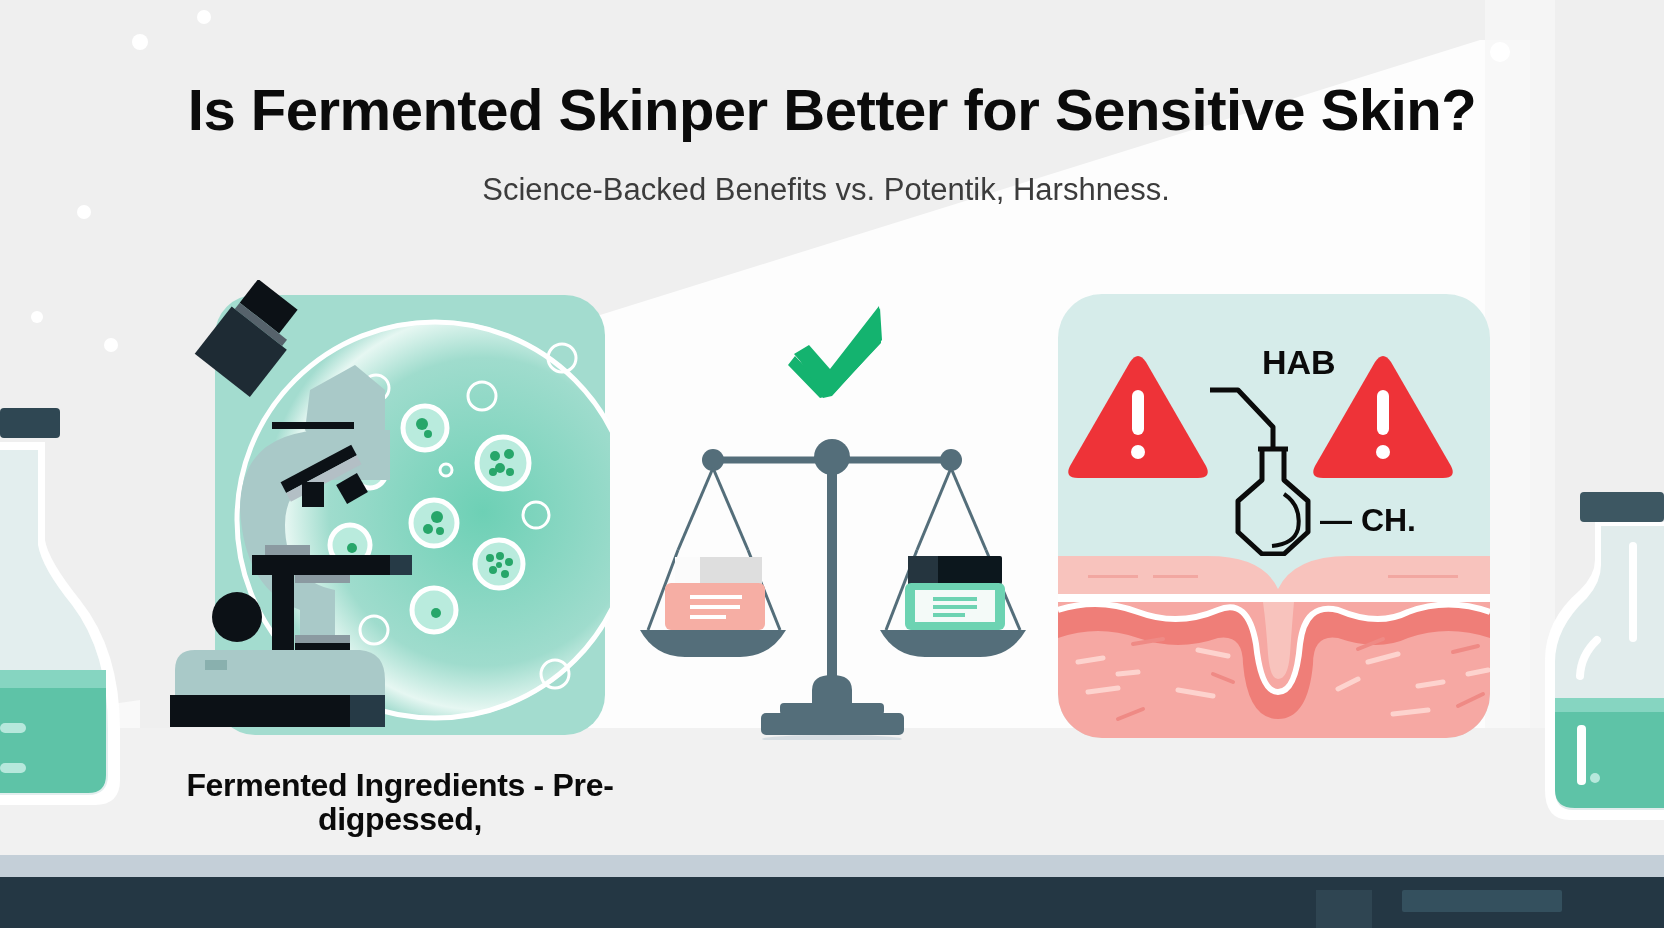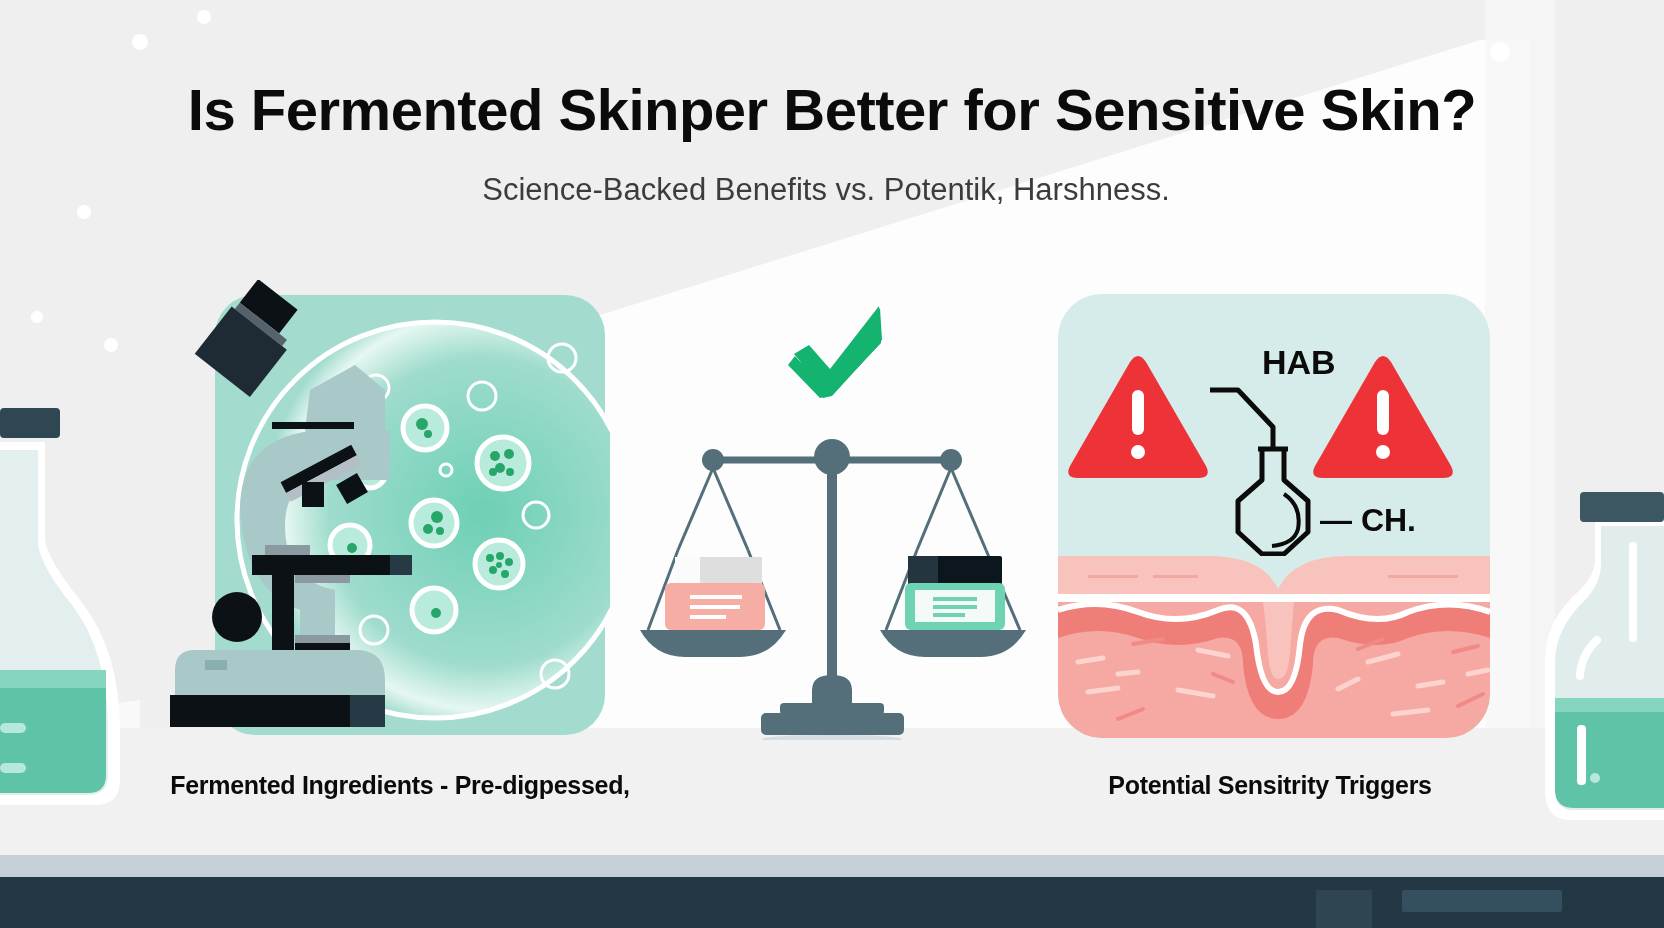"Fermented Ingredients - Pre-digpessed," .caption { font-size: 25px -> 32px }
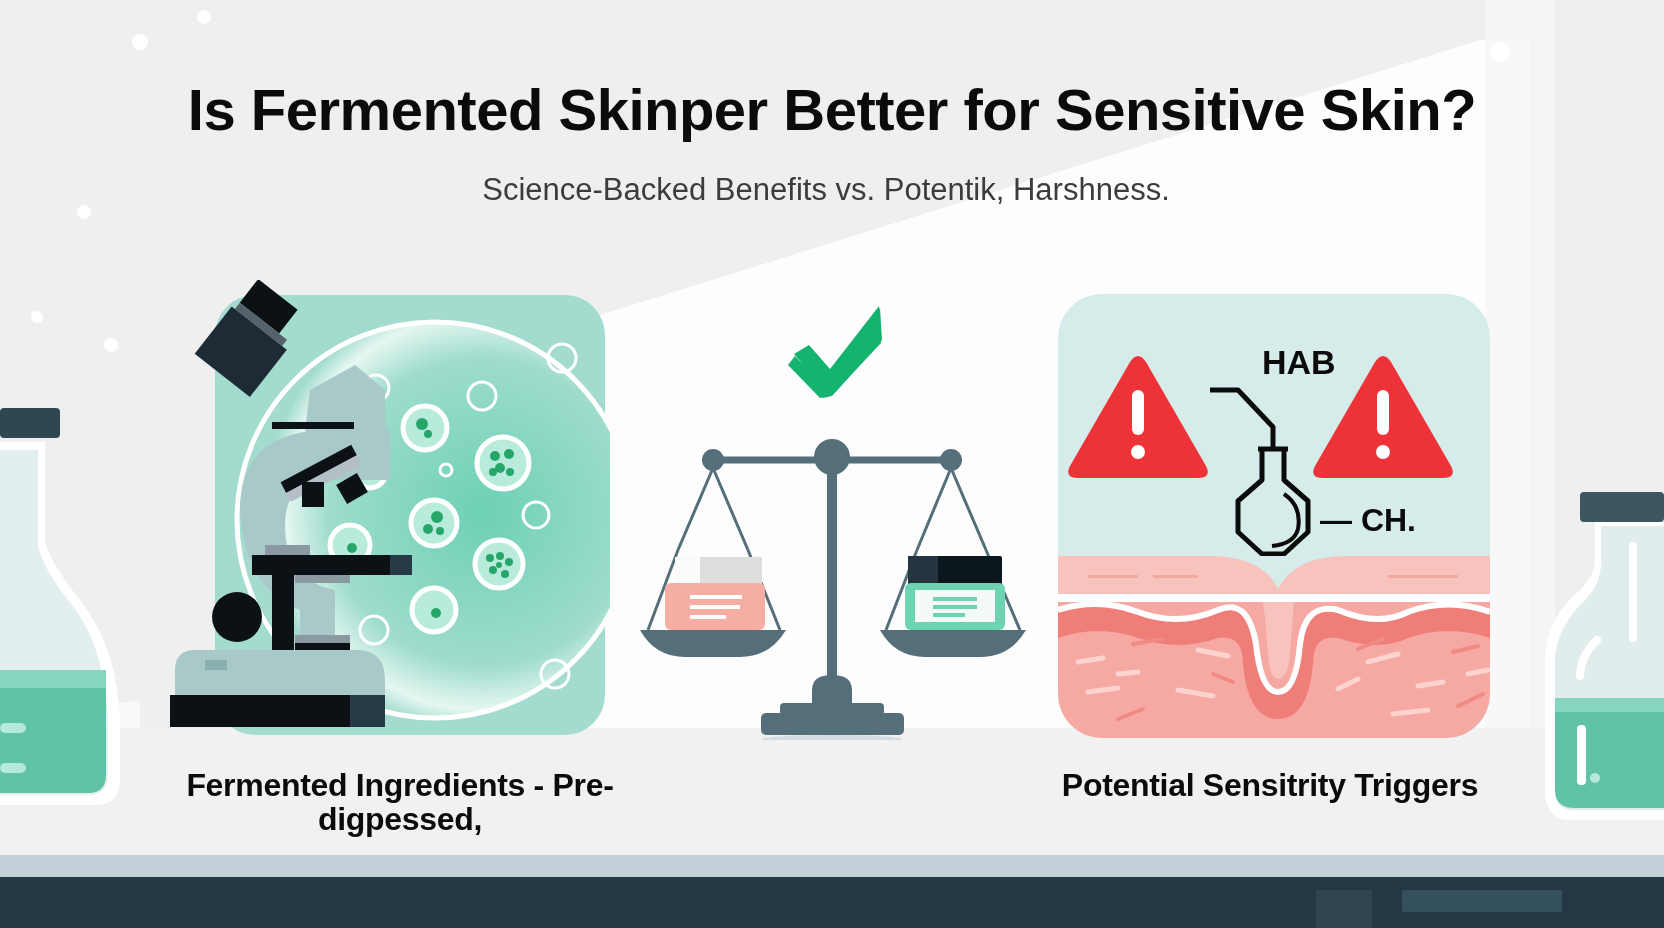"Potential Sensitrity Triggers" div { html: <div>Potential Sensitrity Triggers</div> -> none }
